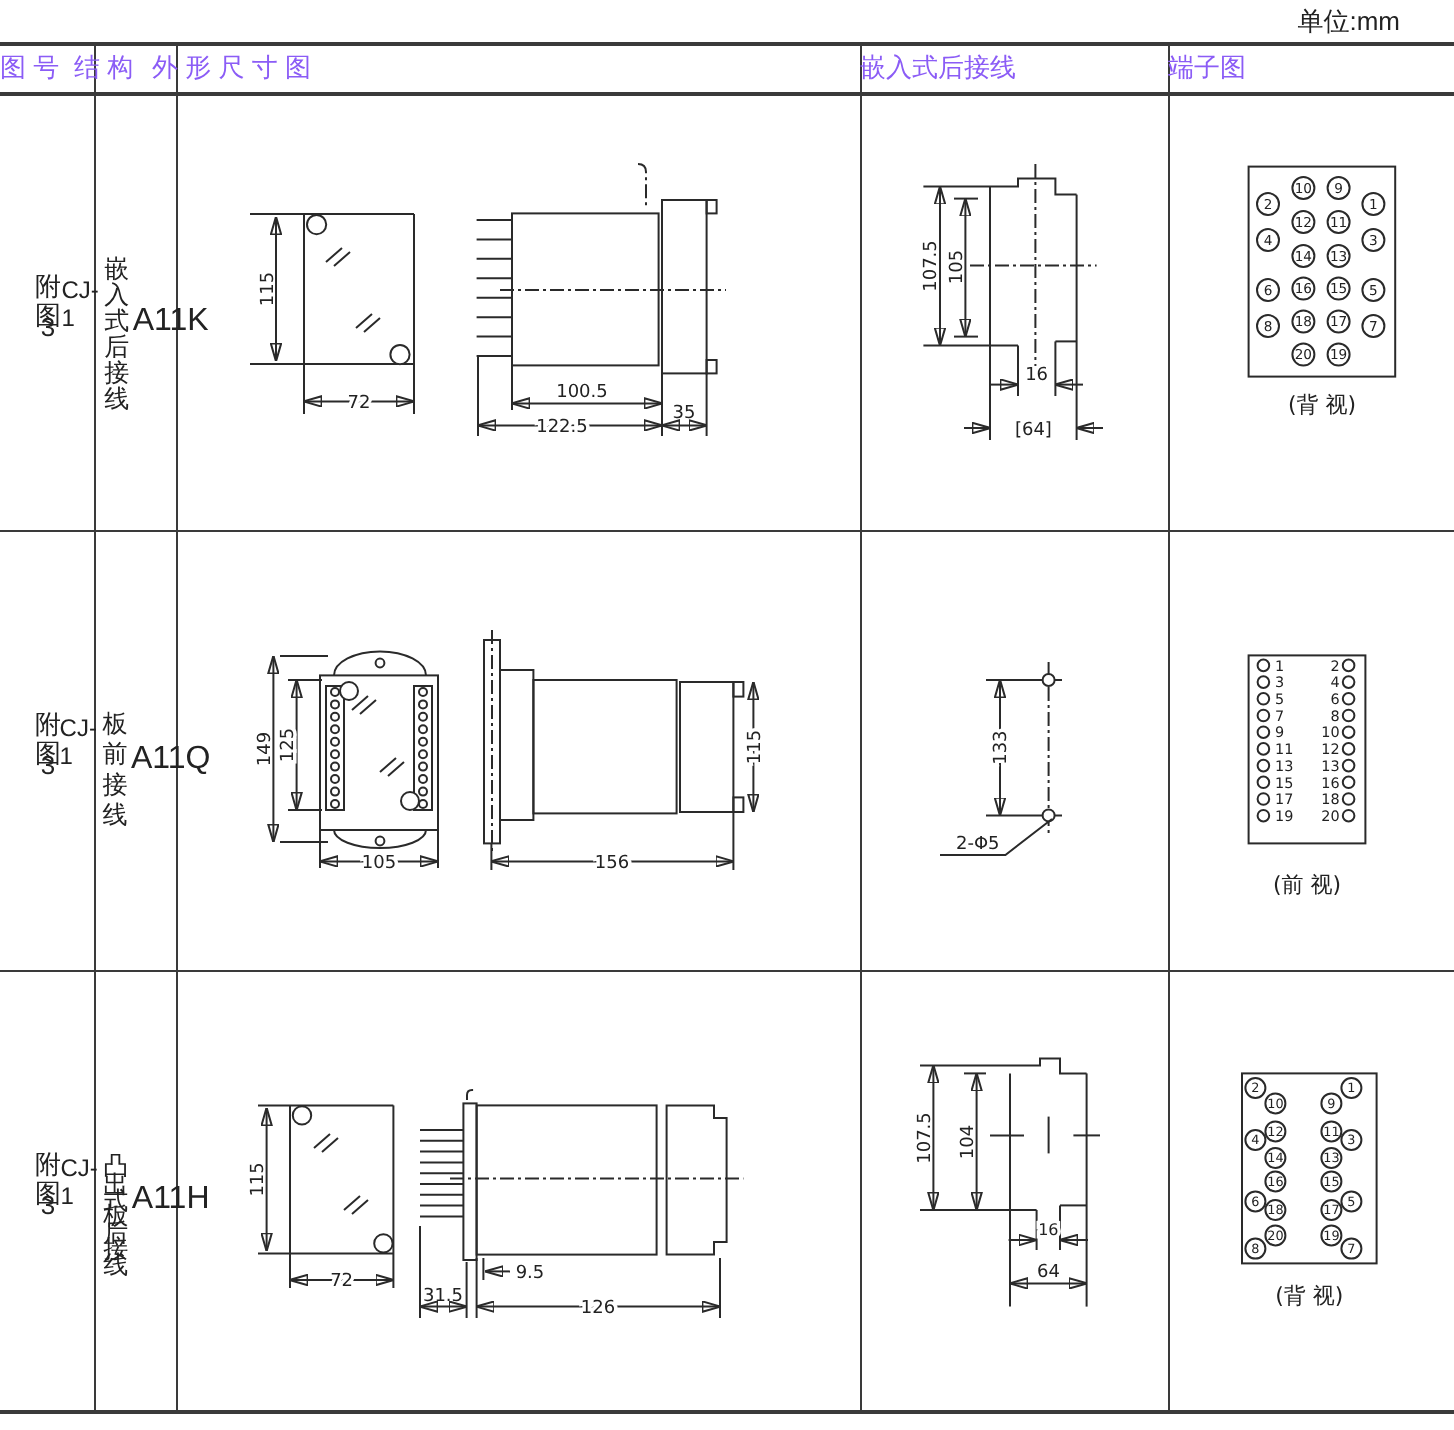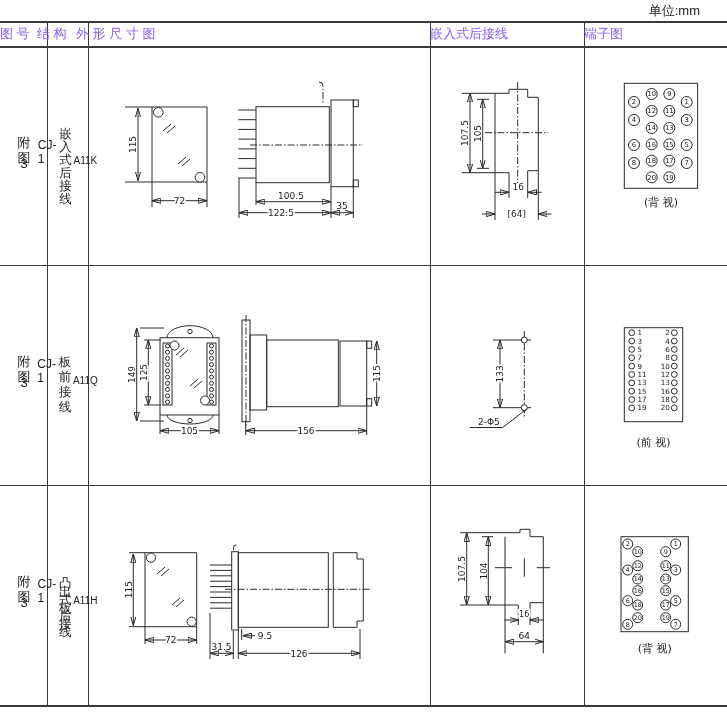"A11K" .code { font-size: 10px -> 16px }
